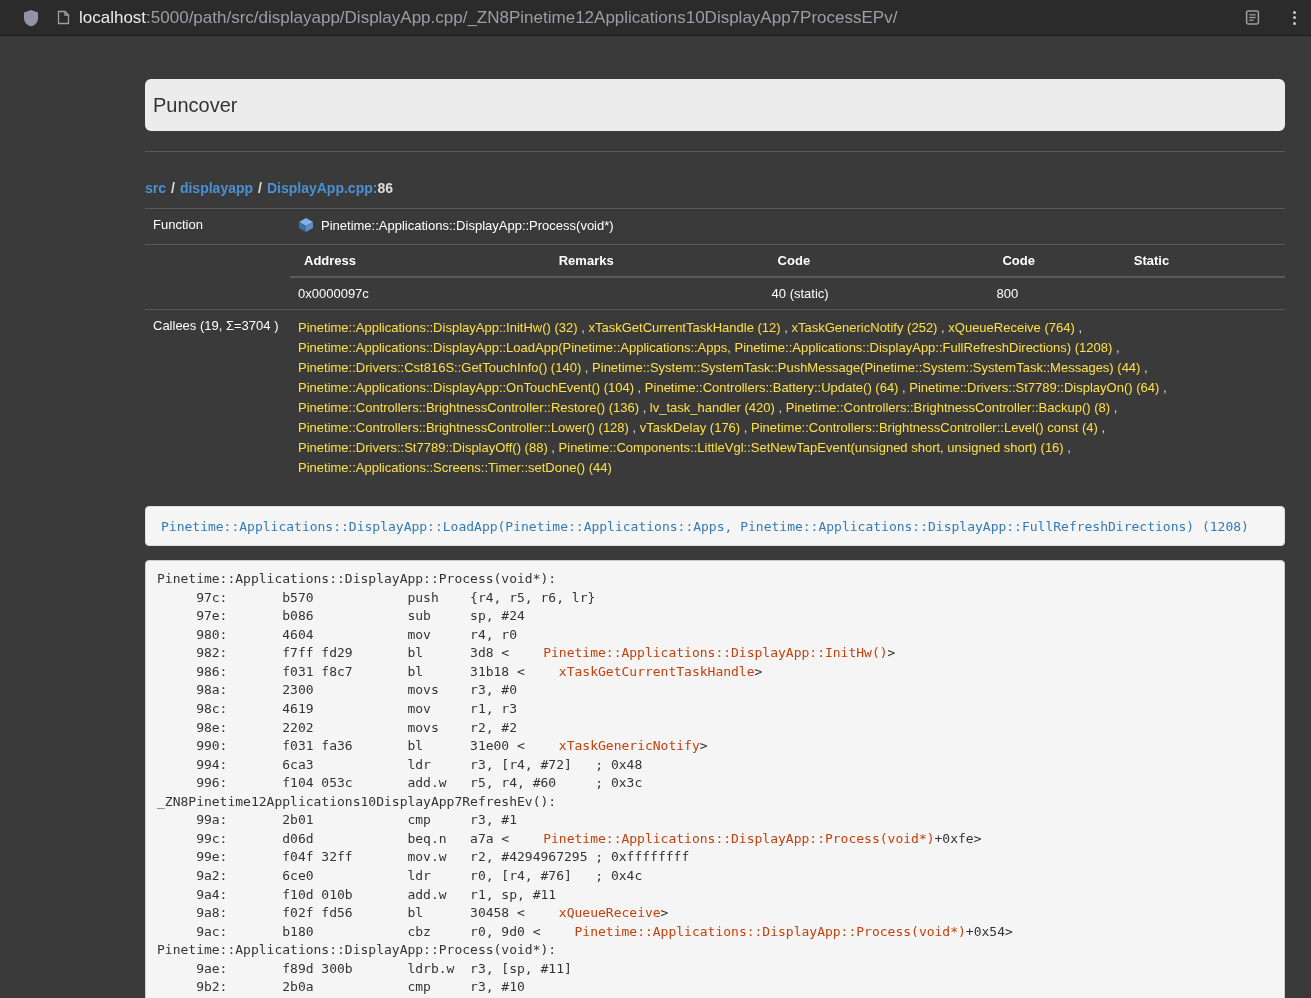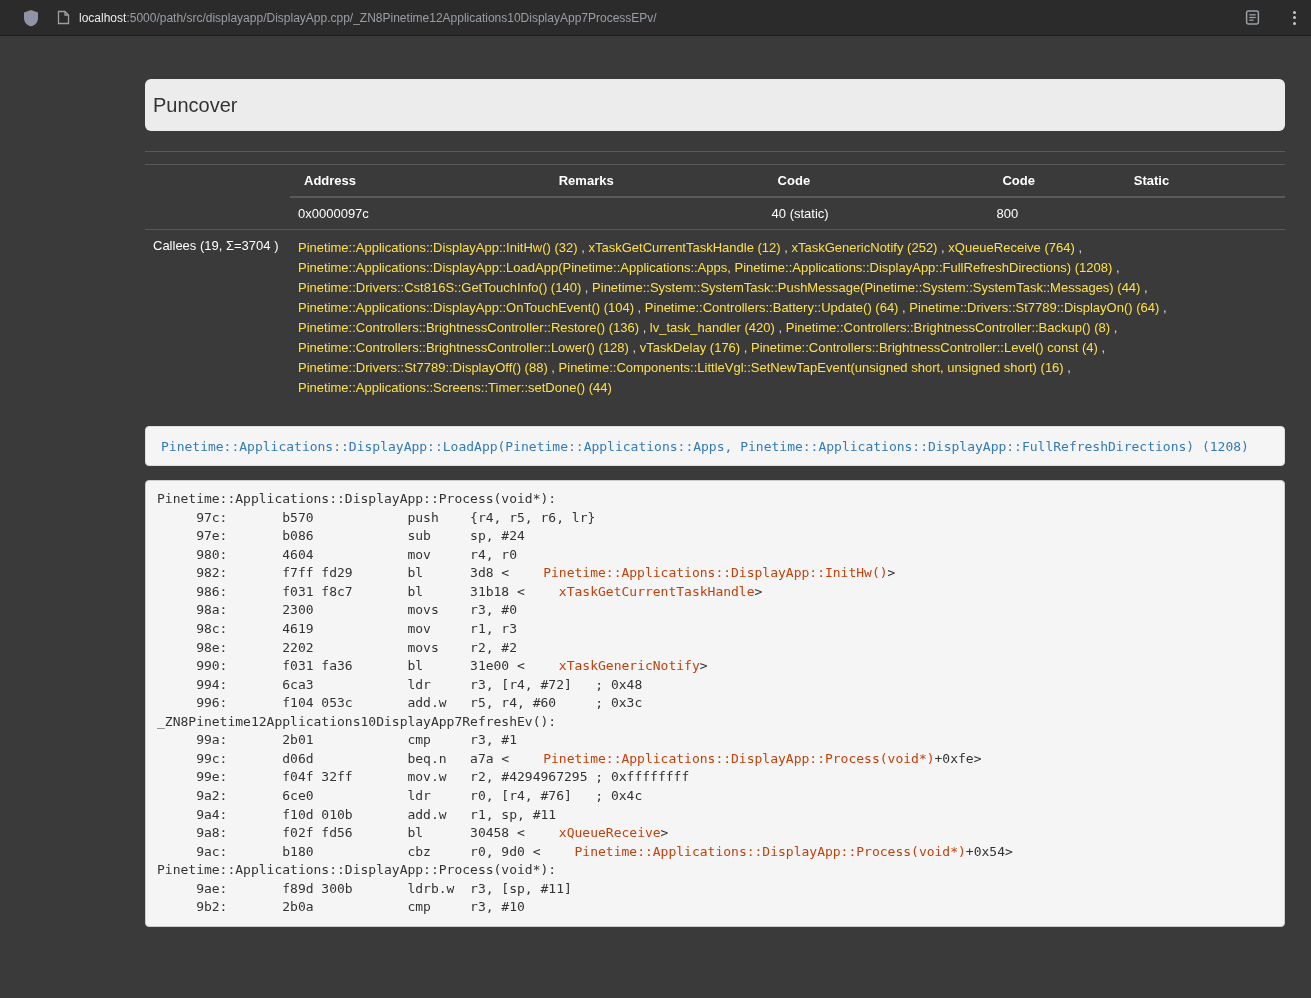"localhost:5000/path/src/displayapp/Displ" .url-text { font-size: 12px -> 17px }
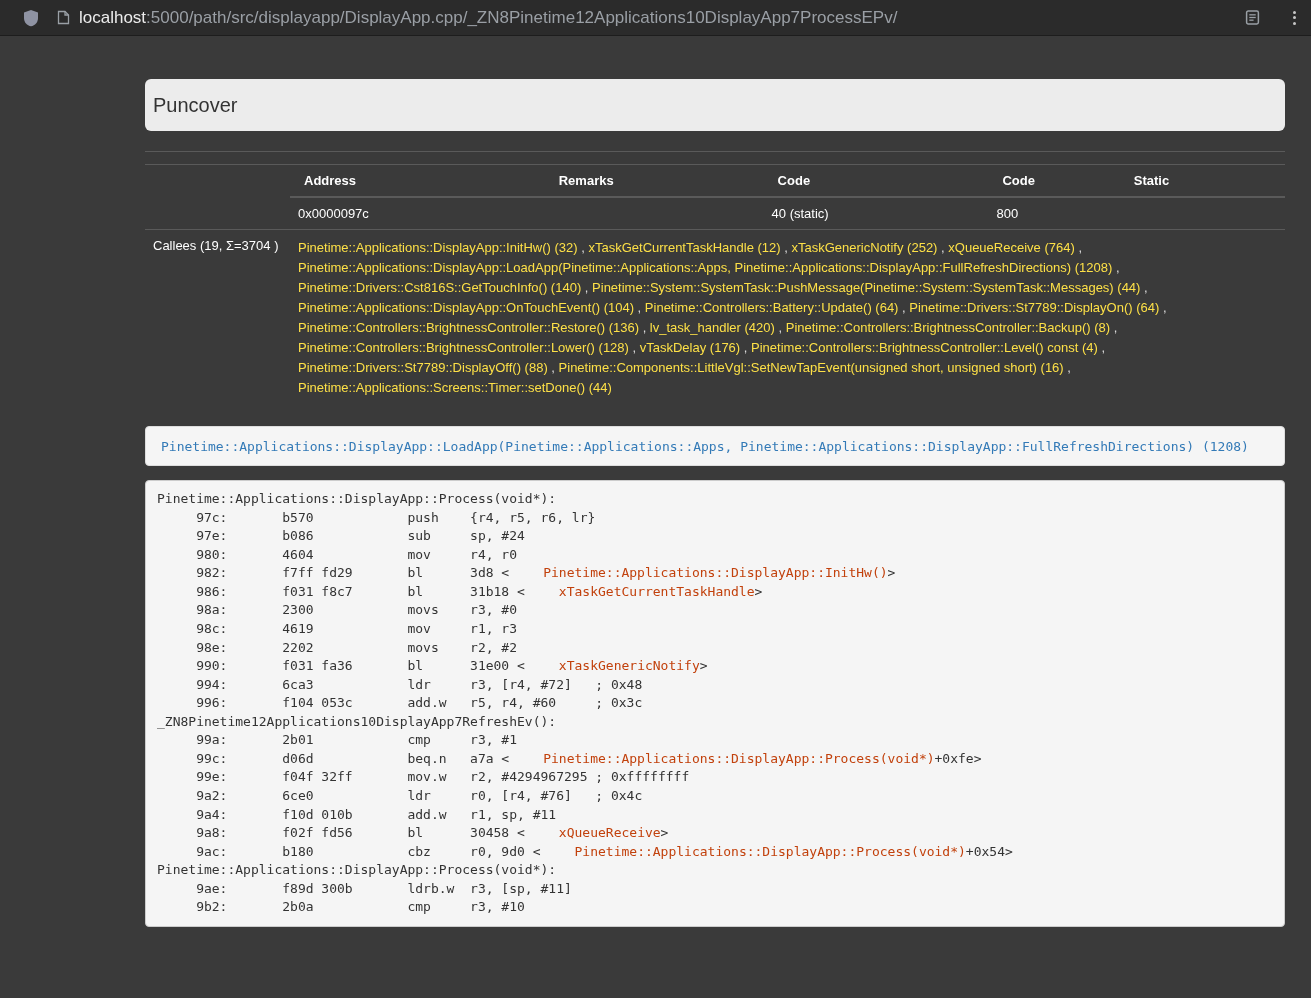"src / displayapp / DisplayApp.cpp:86" div.breadcrumb { html: none -> <div> <a>src</a><span>/</span><a>displayapp</a><span>/</span><a>DisplayApp.cpp:</a><span>86</span> </div> }
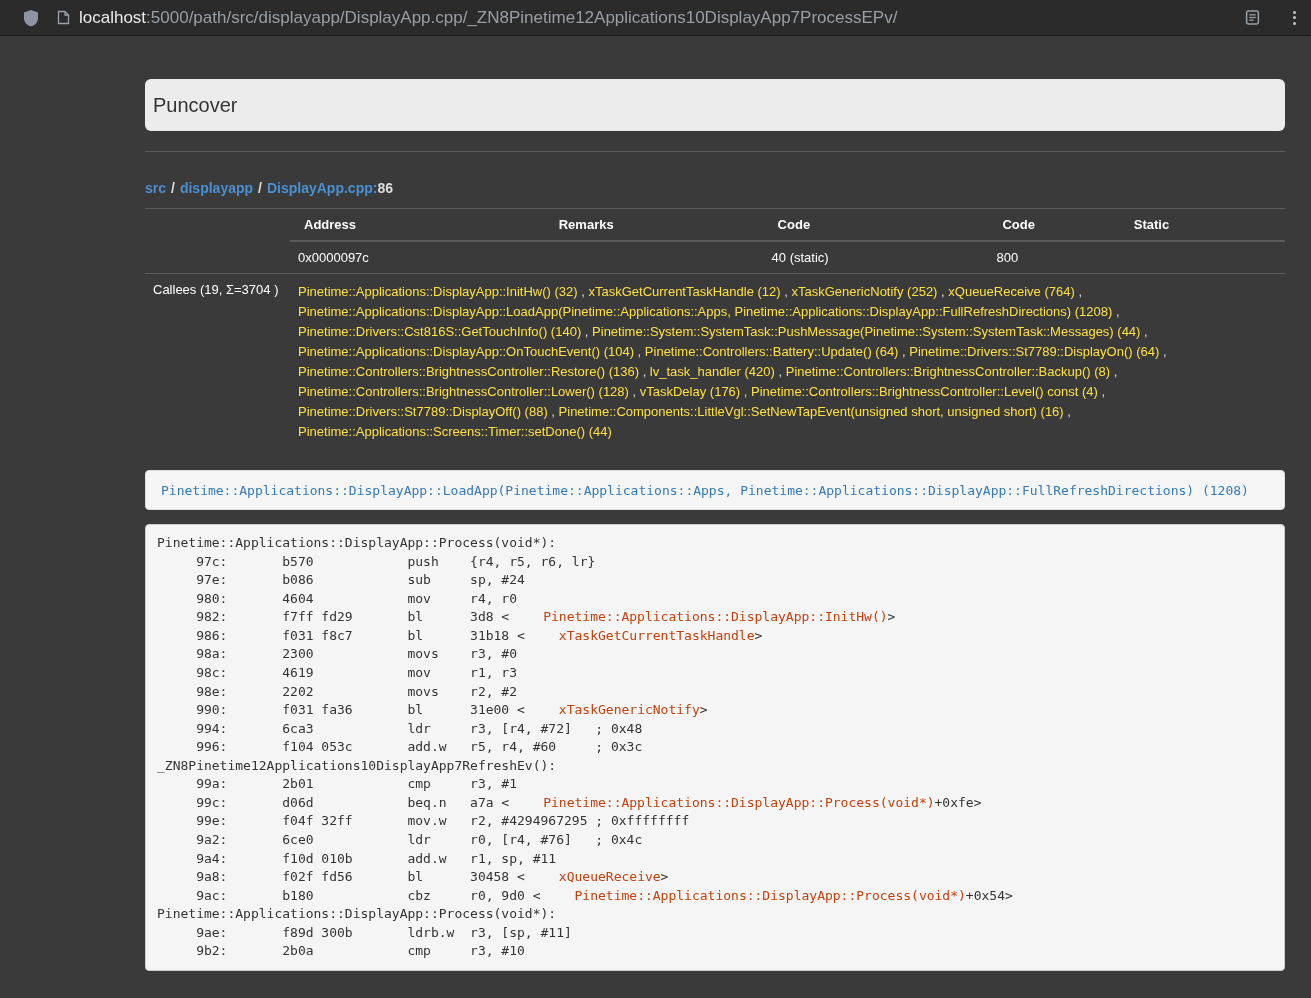"Function" tr { html: none -> <tr> <td>Function</td> <td> <span> <svg> <polygon></polygon> <polygon></polygon> <polygon></polygon> </svg> </span><span>Pinetime::Applications::DisplayApp::Process(void*)</span> </td> </tr> }
